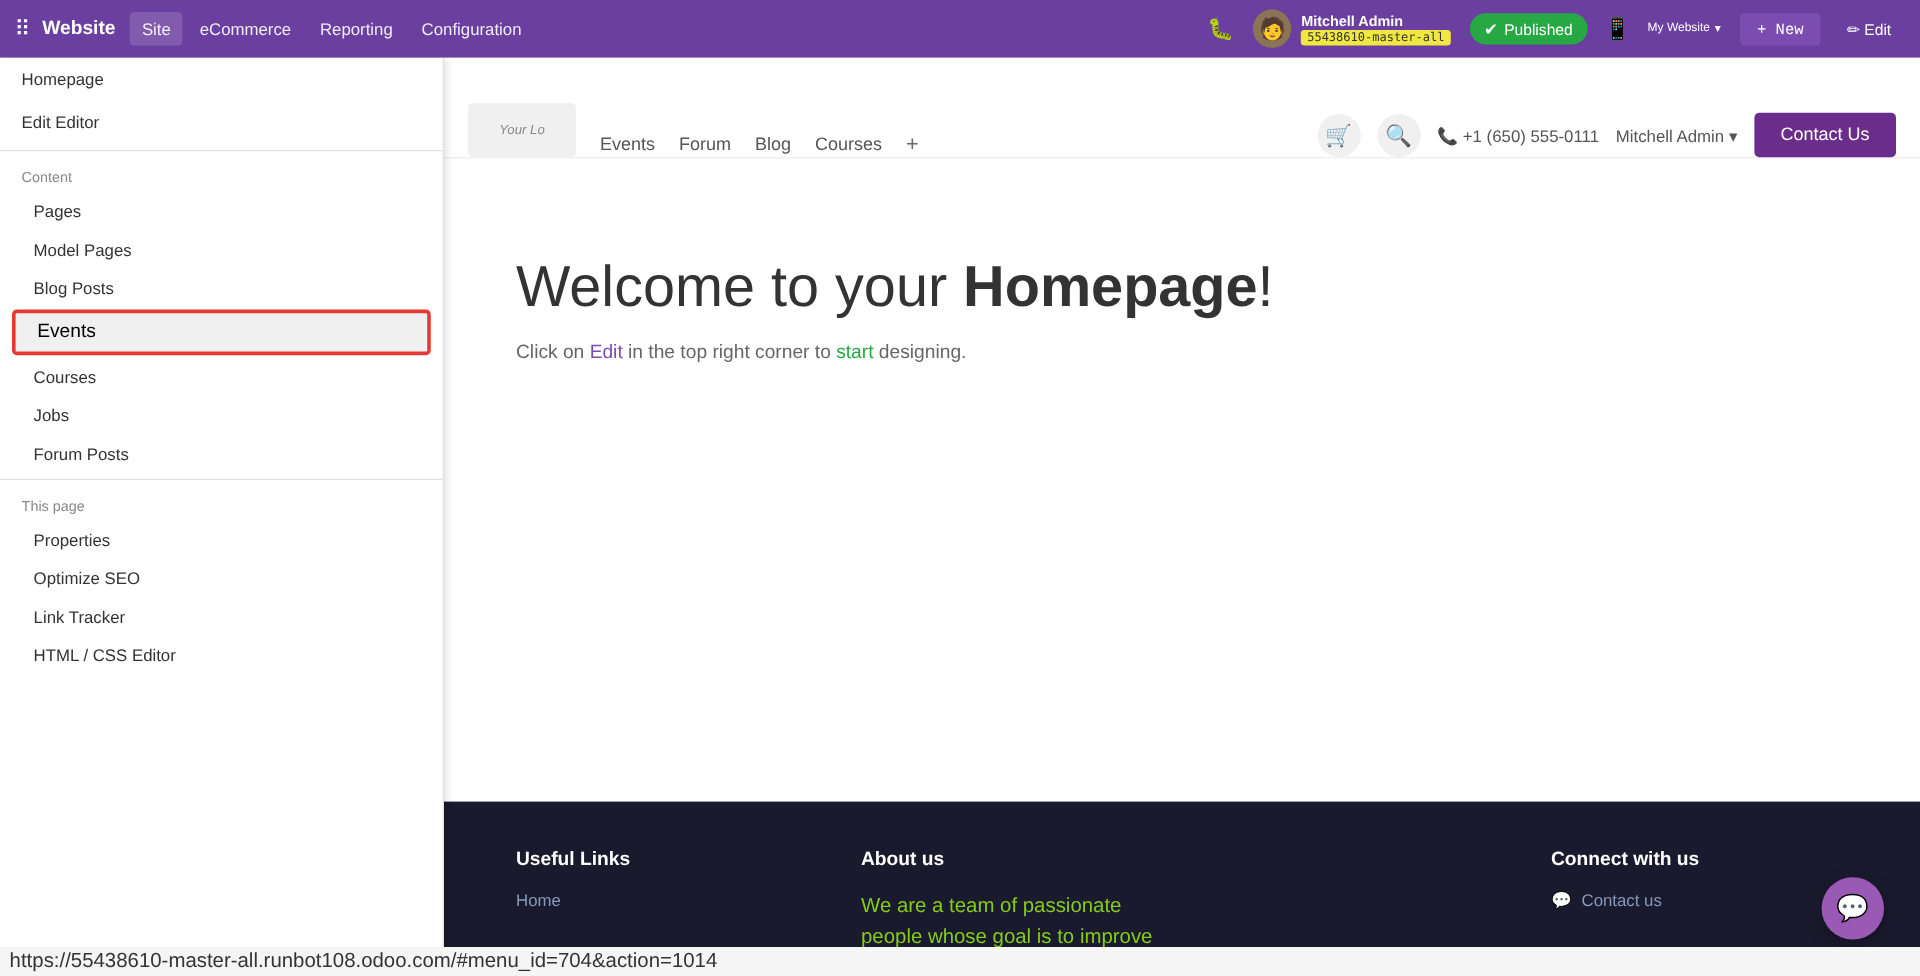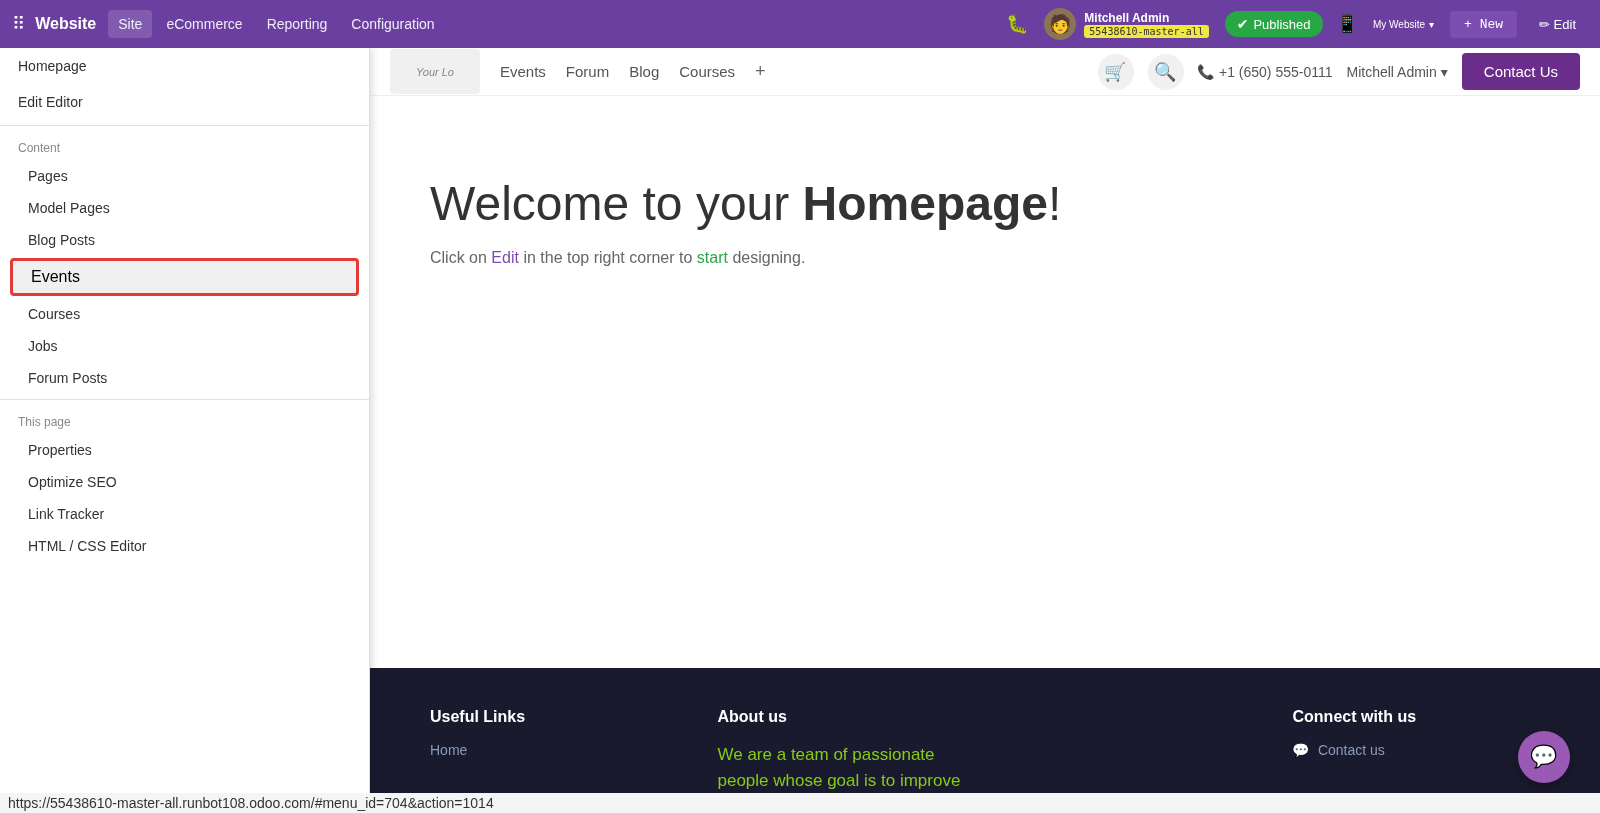"Your Lo" .website-header { align-items: center -> flex-end; height: 48px -> 84px }
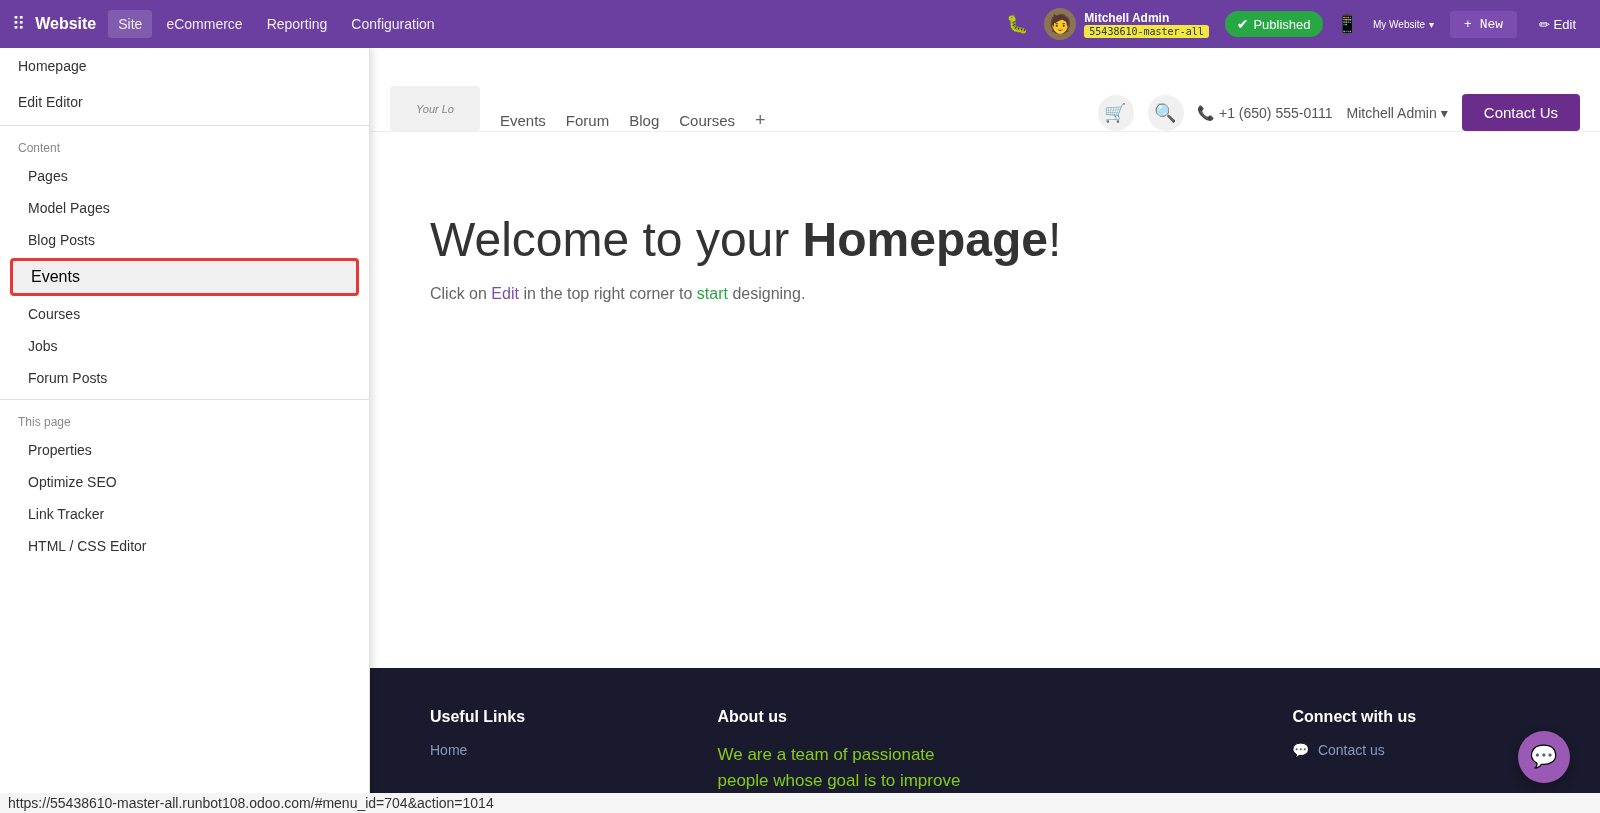"https://55438610-master-all.runbot108.od" .status-bar { font-size: 14px -> 17px }
